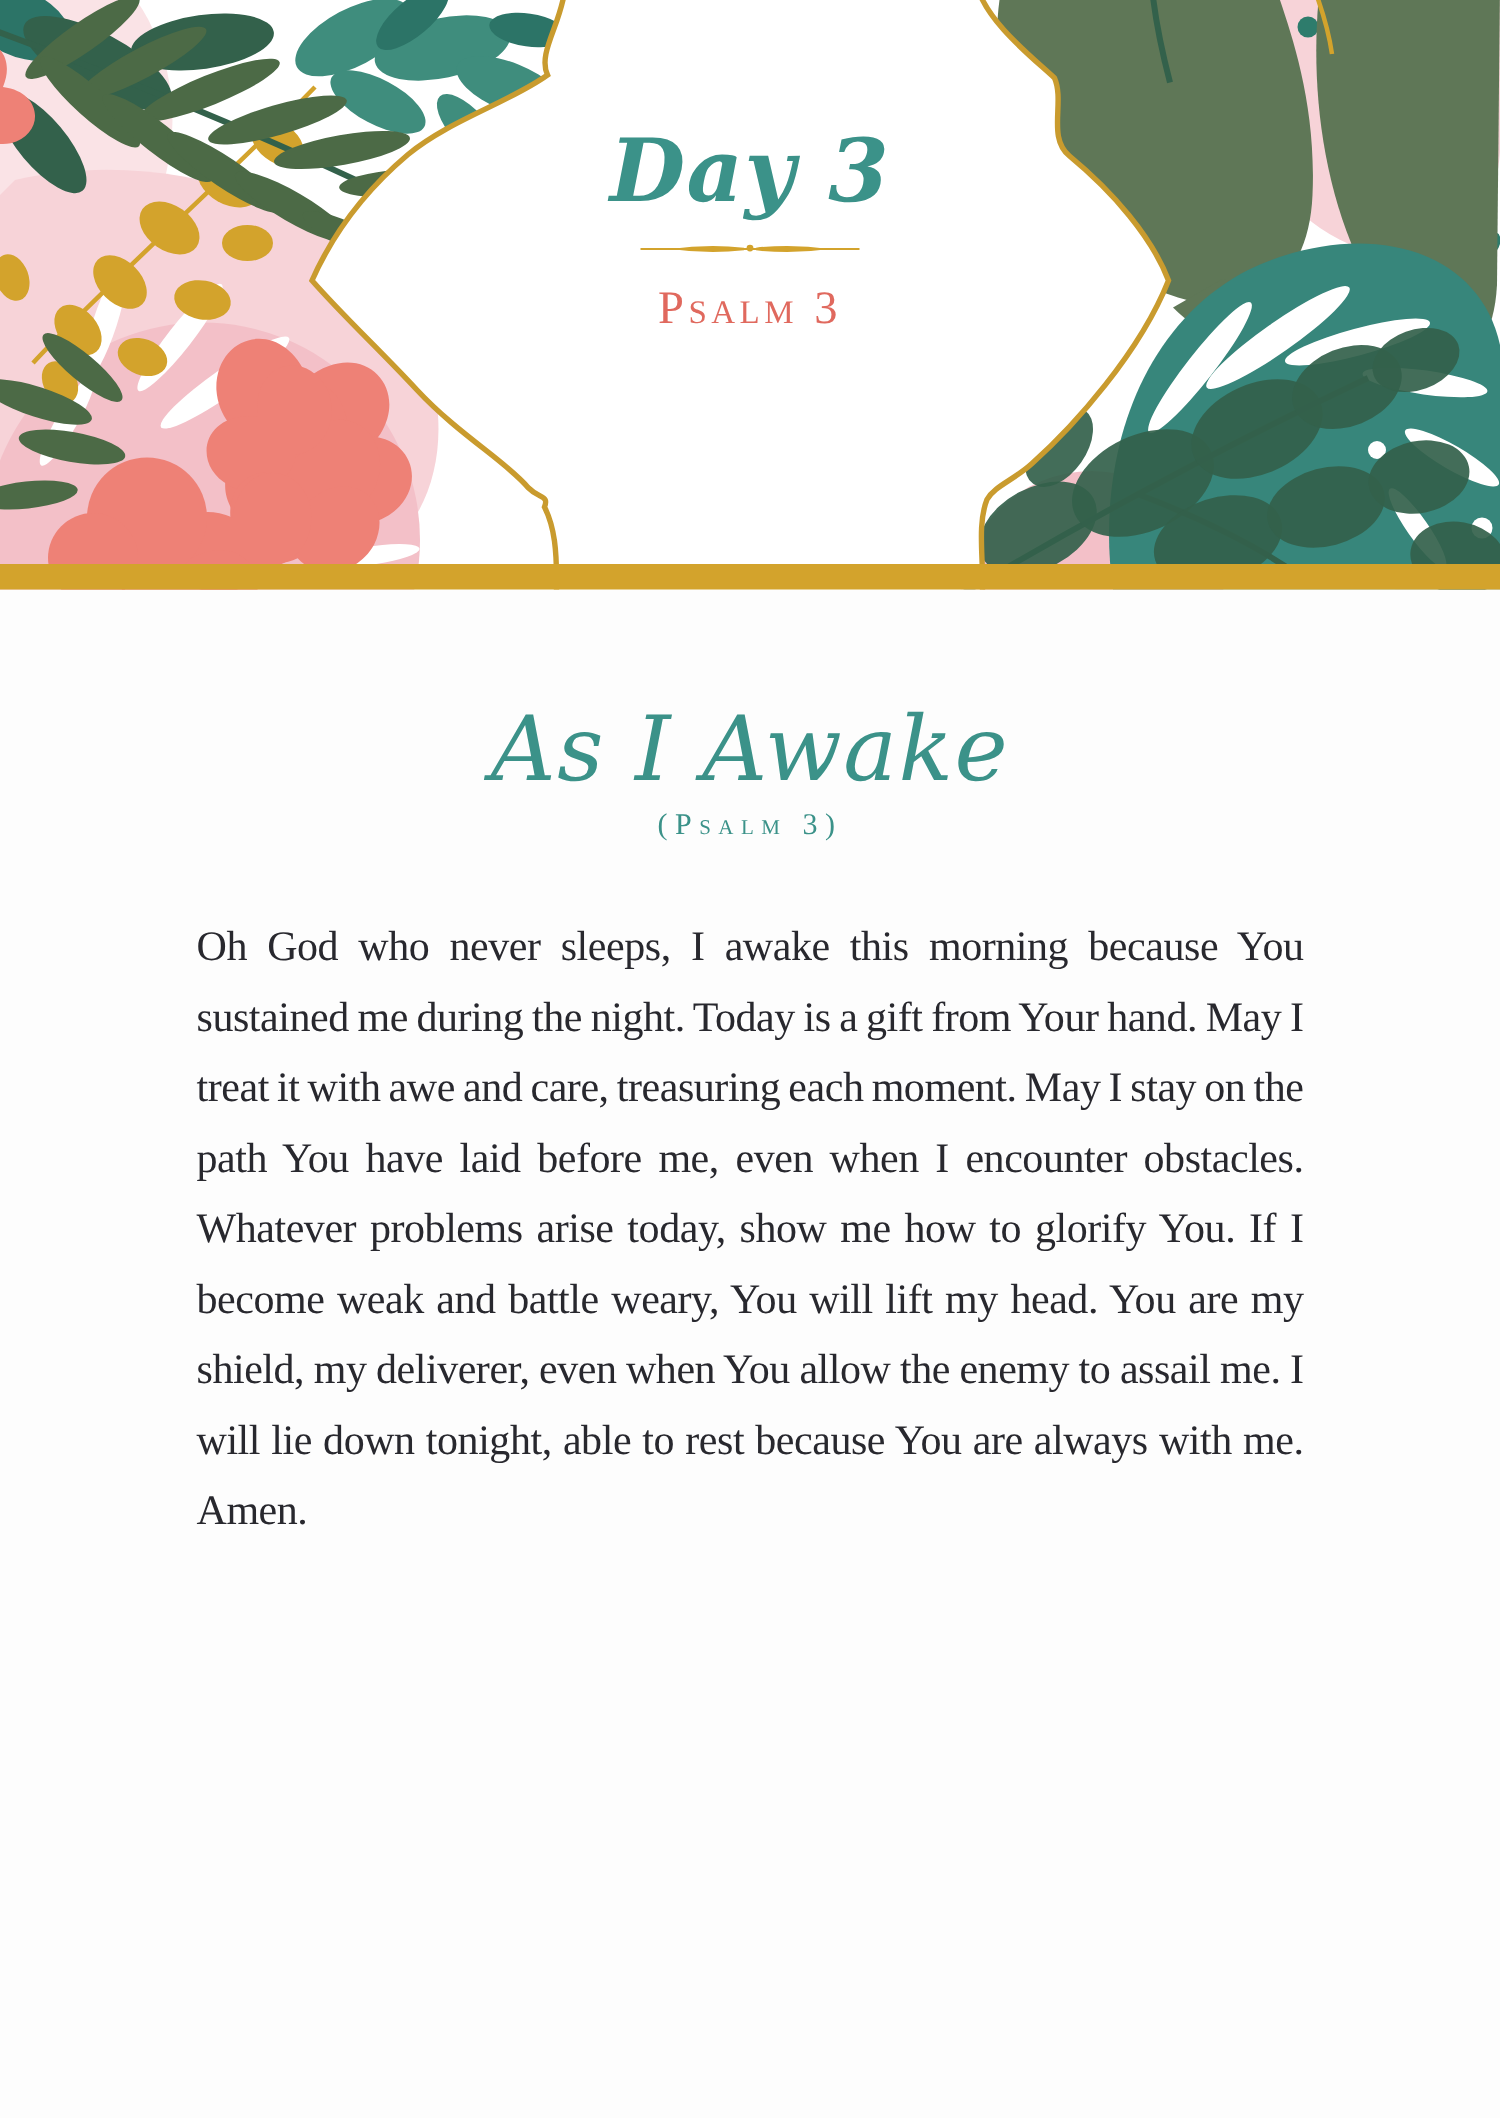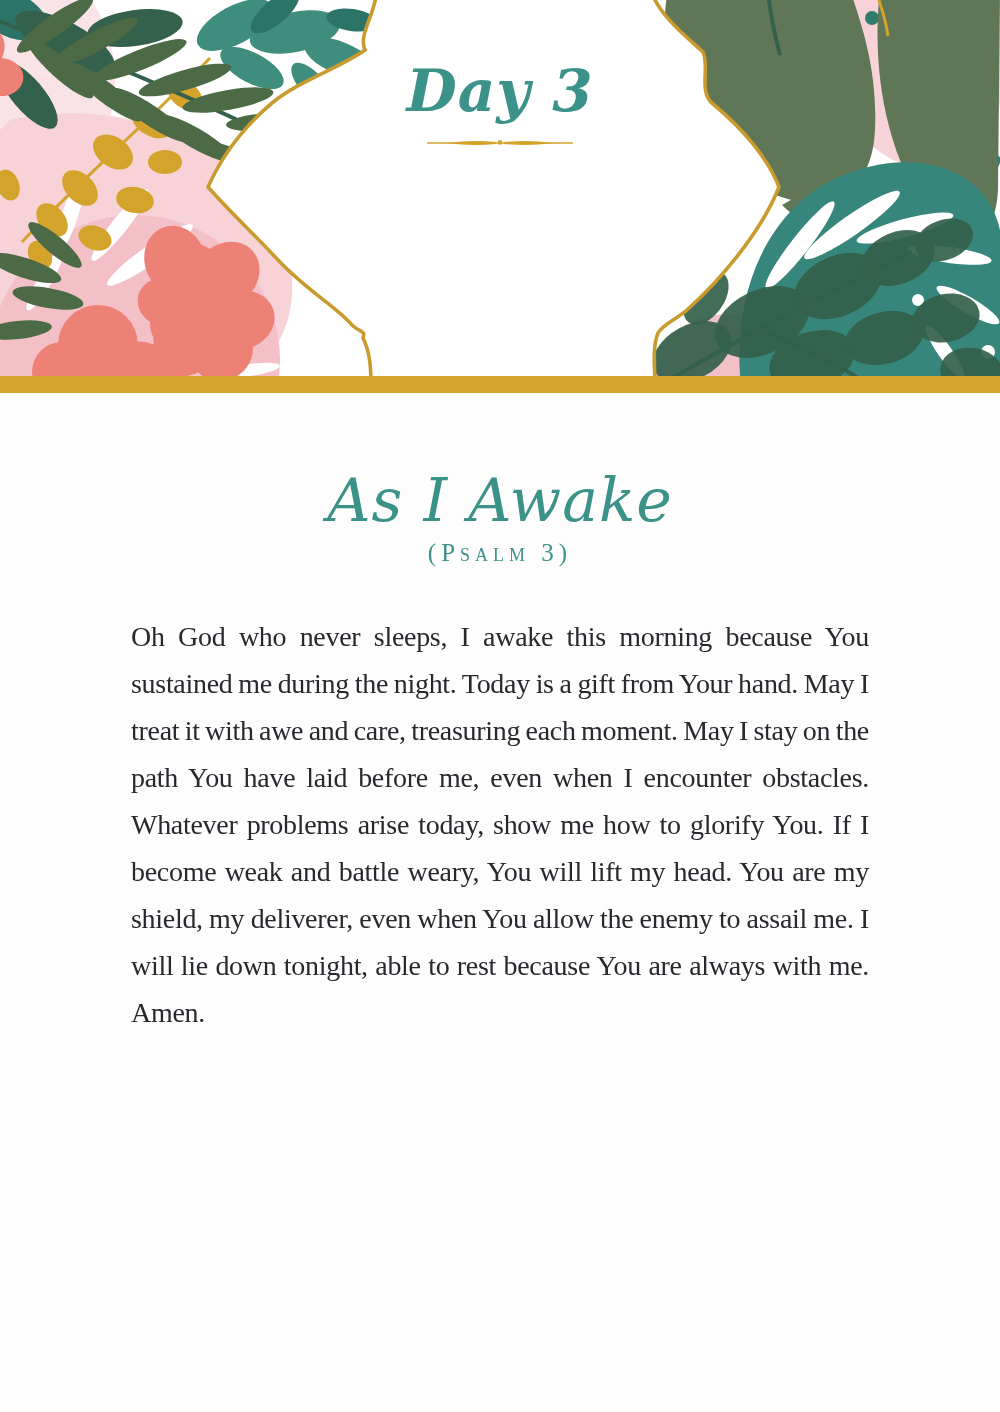"Day 3" .header-text { padding-top: 62px -> 85px }
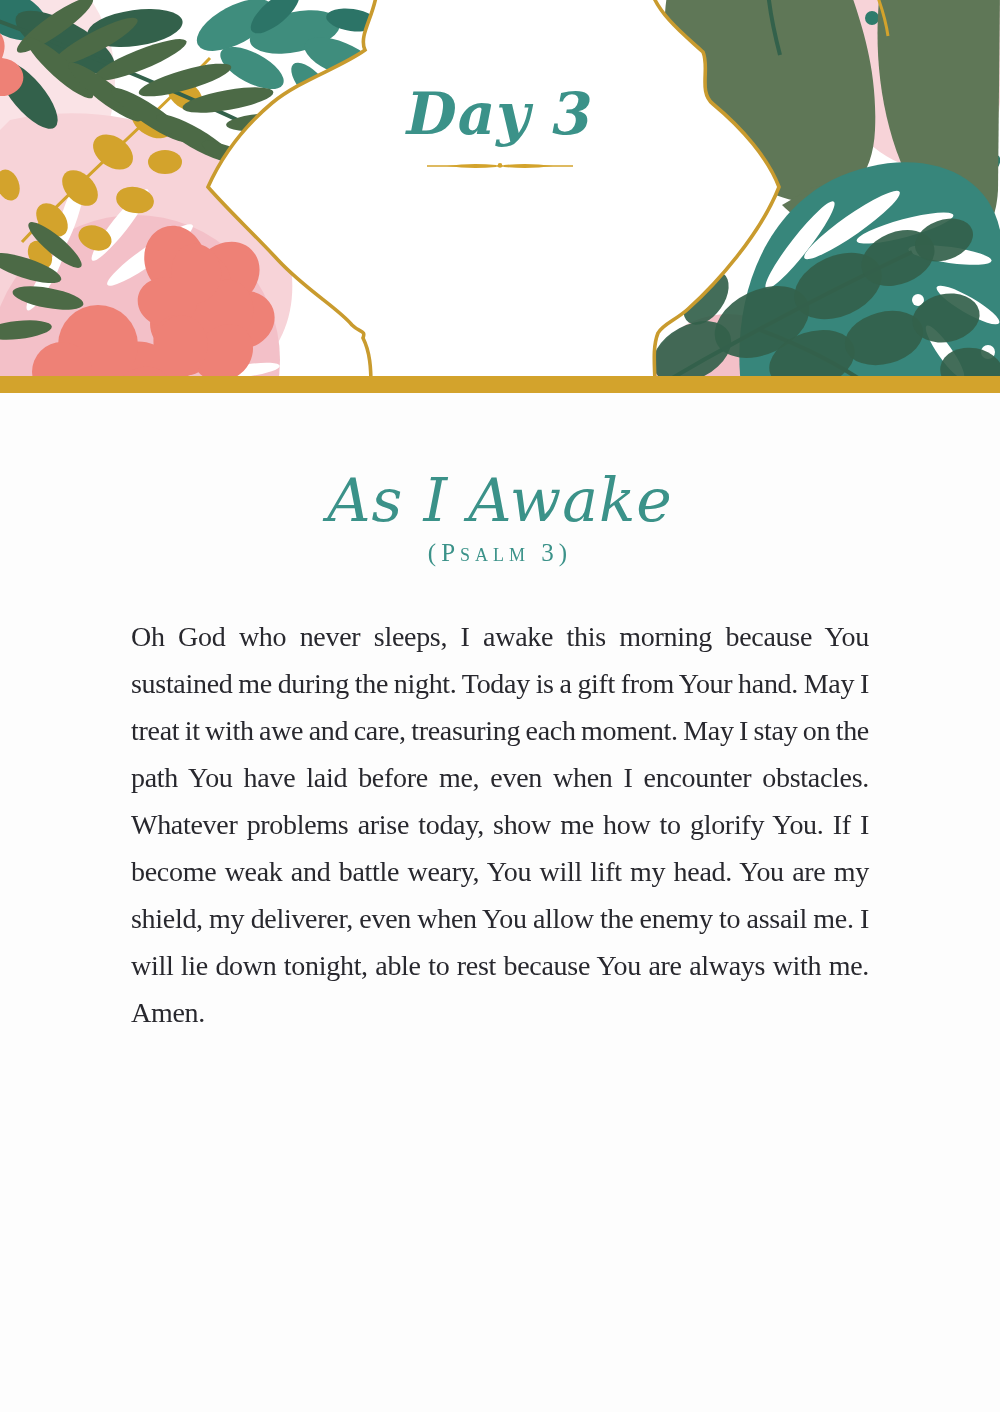"Psalm 3" div.reading { html: none -> <div>Psalm 3</div> }
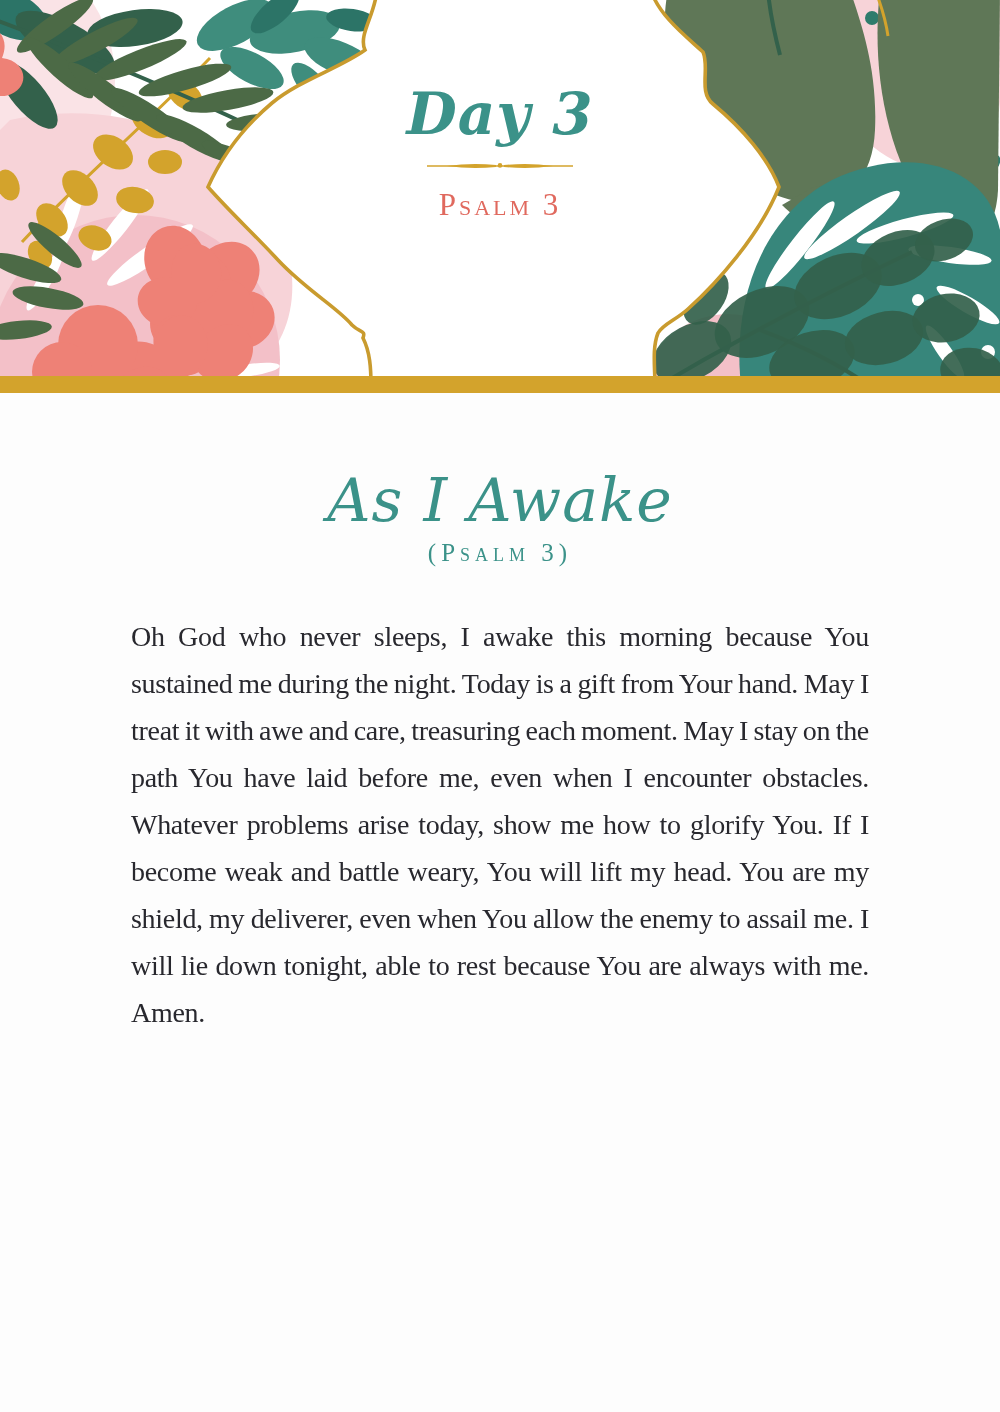"(Psalm 3)" .devotion-ref { font-size: 25px -> 20px }
